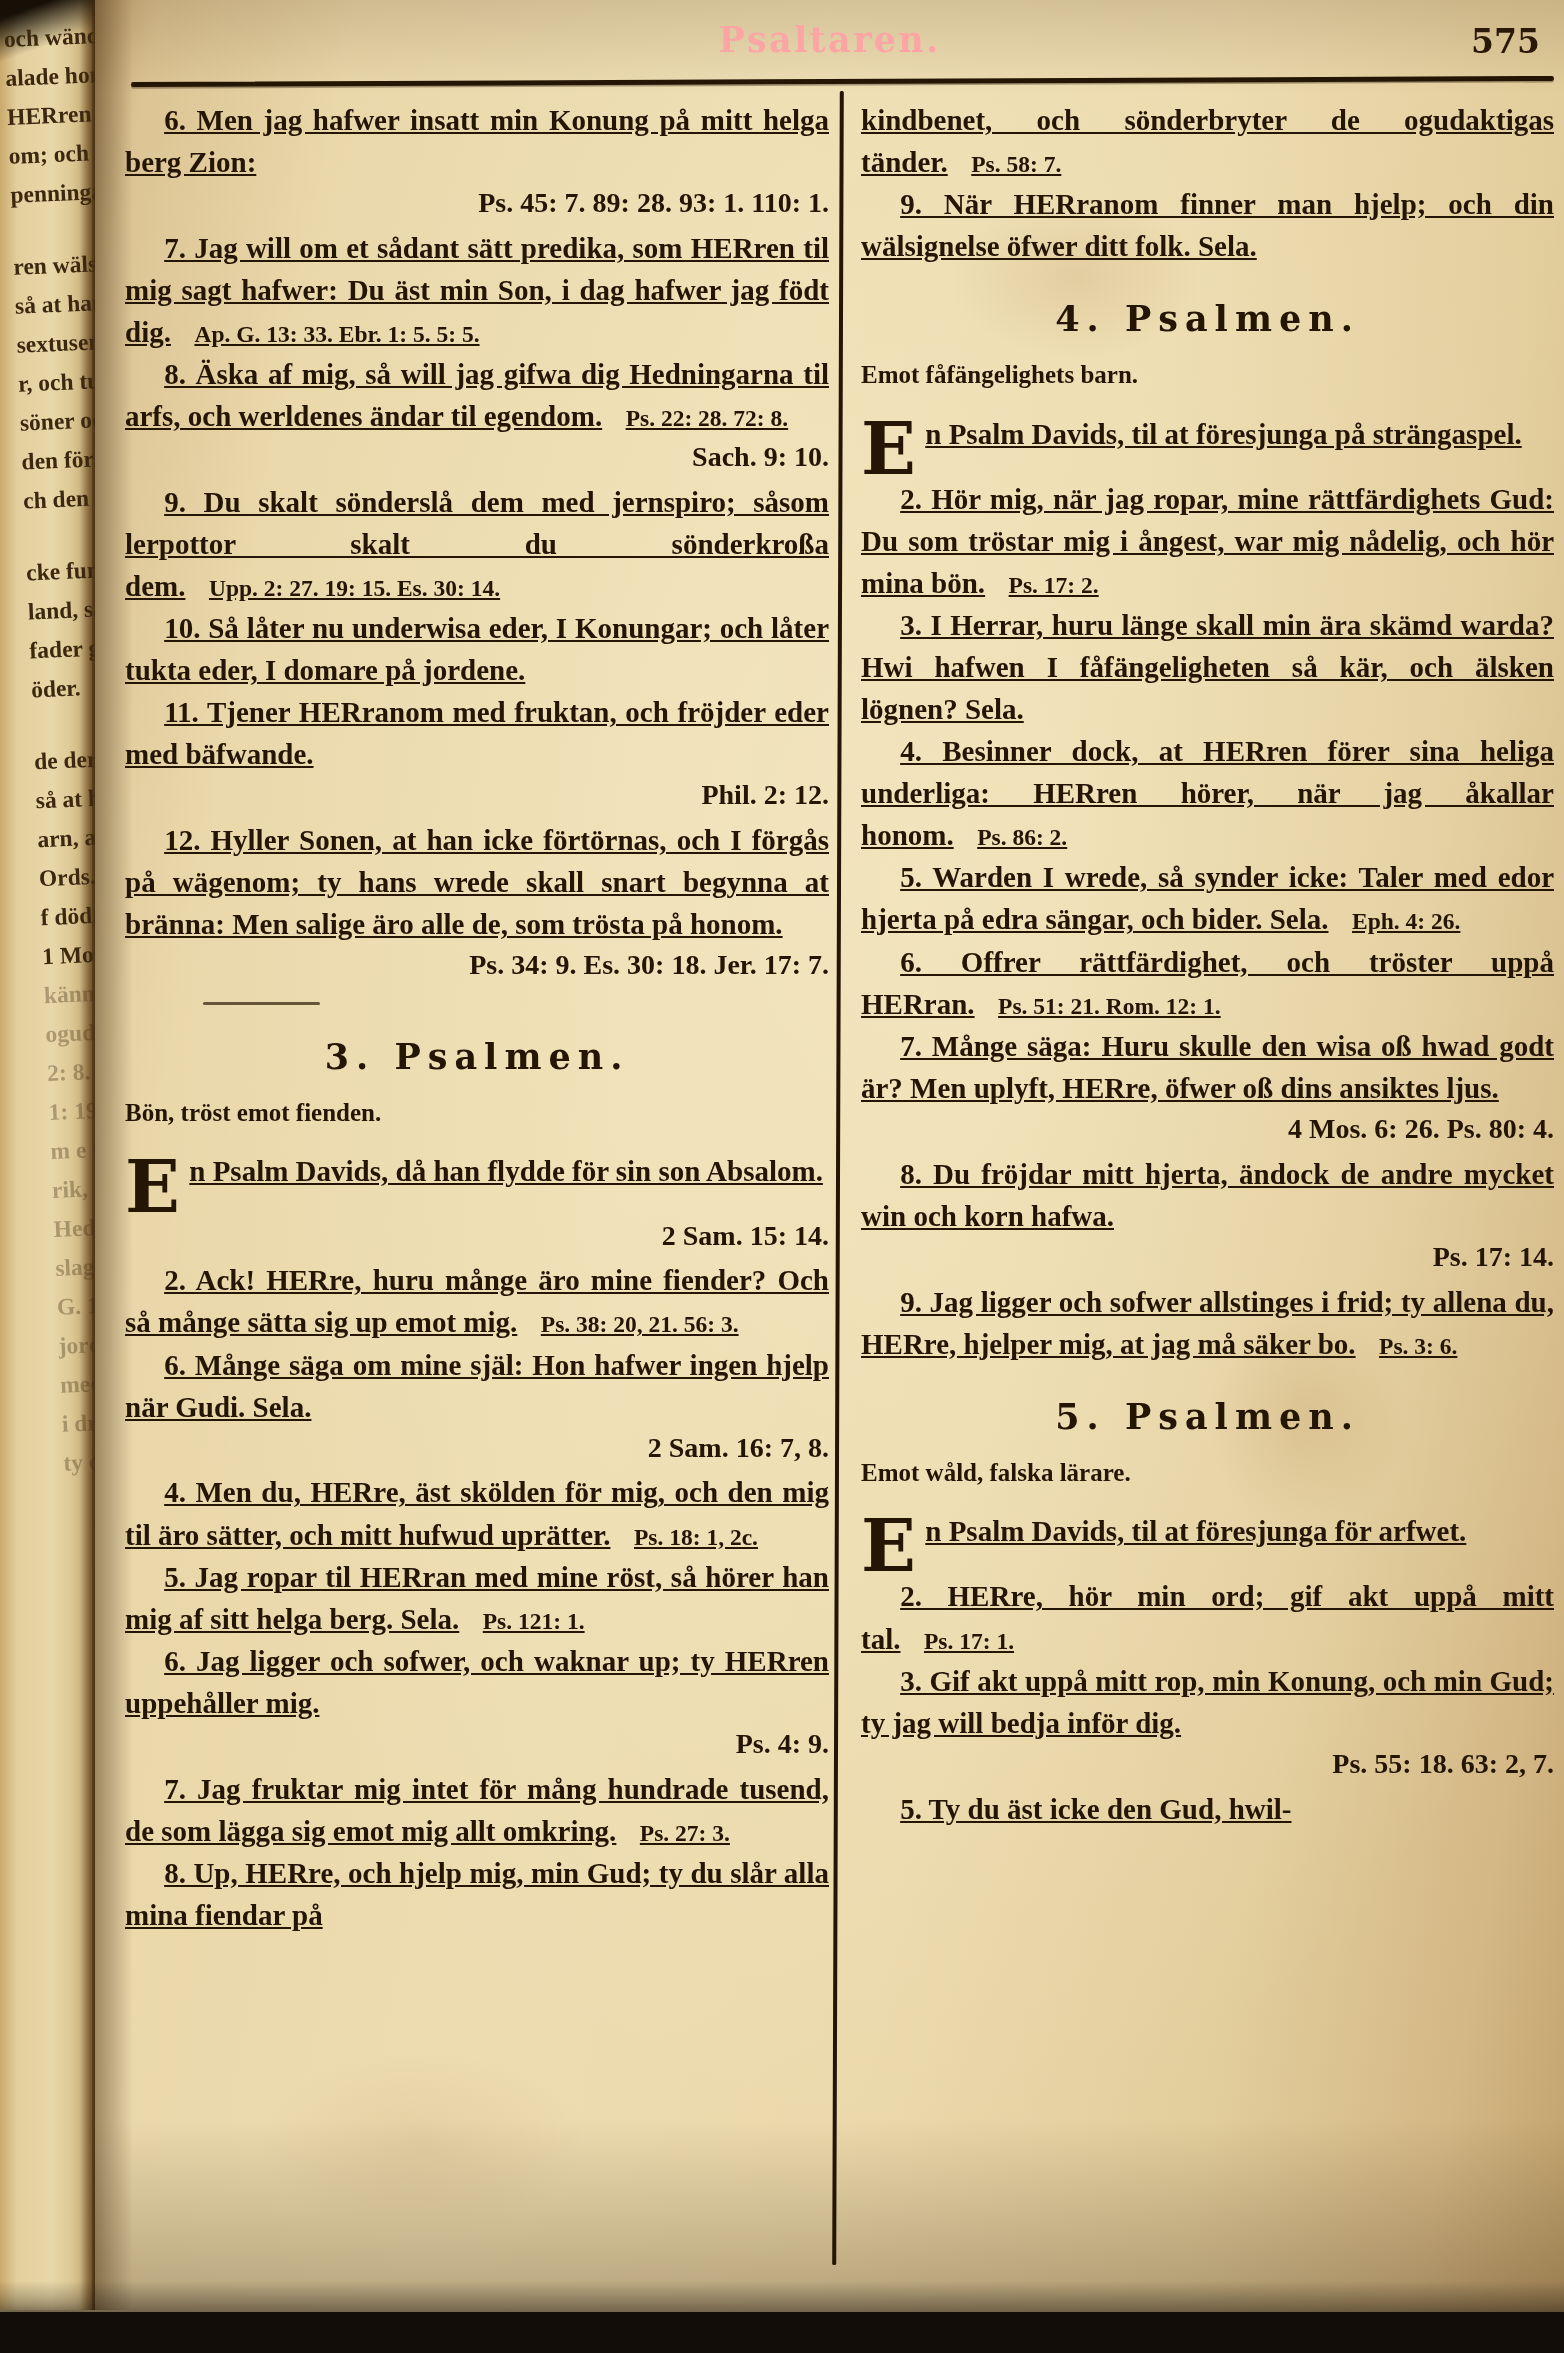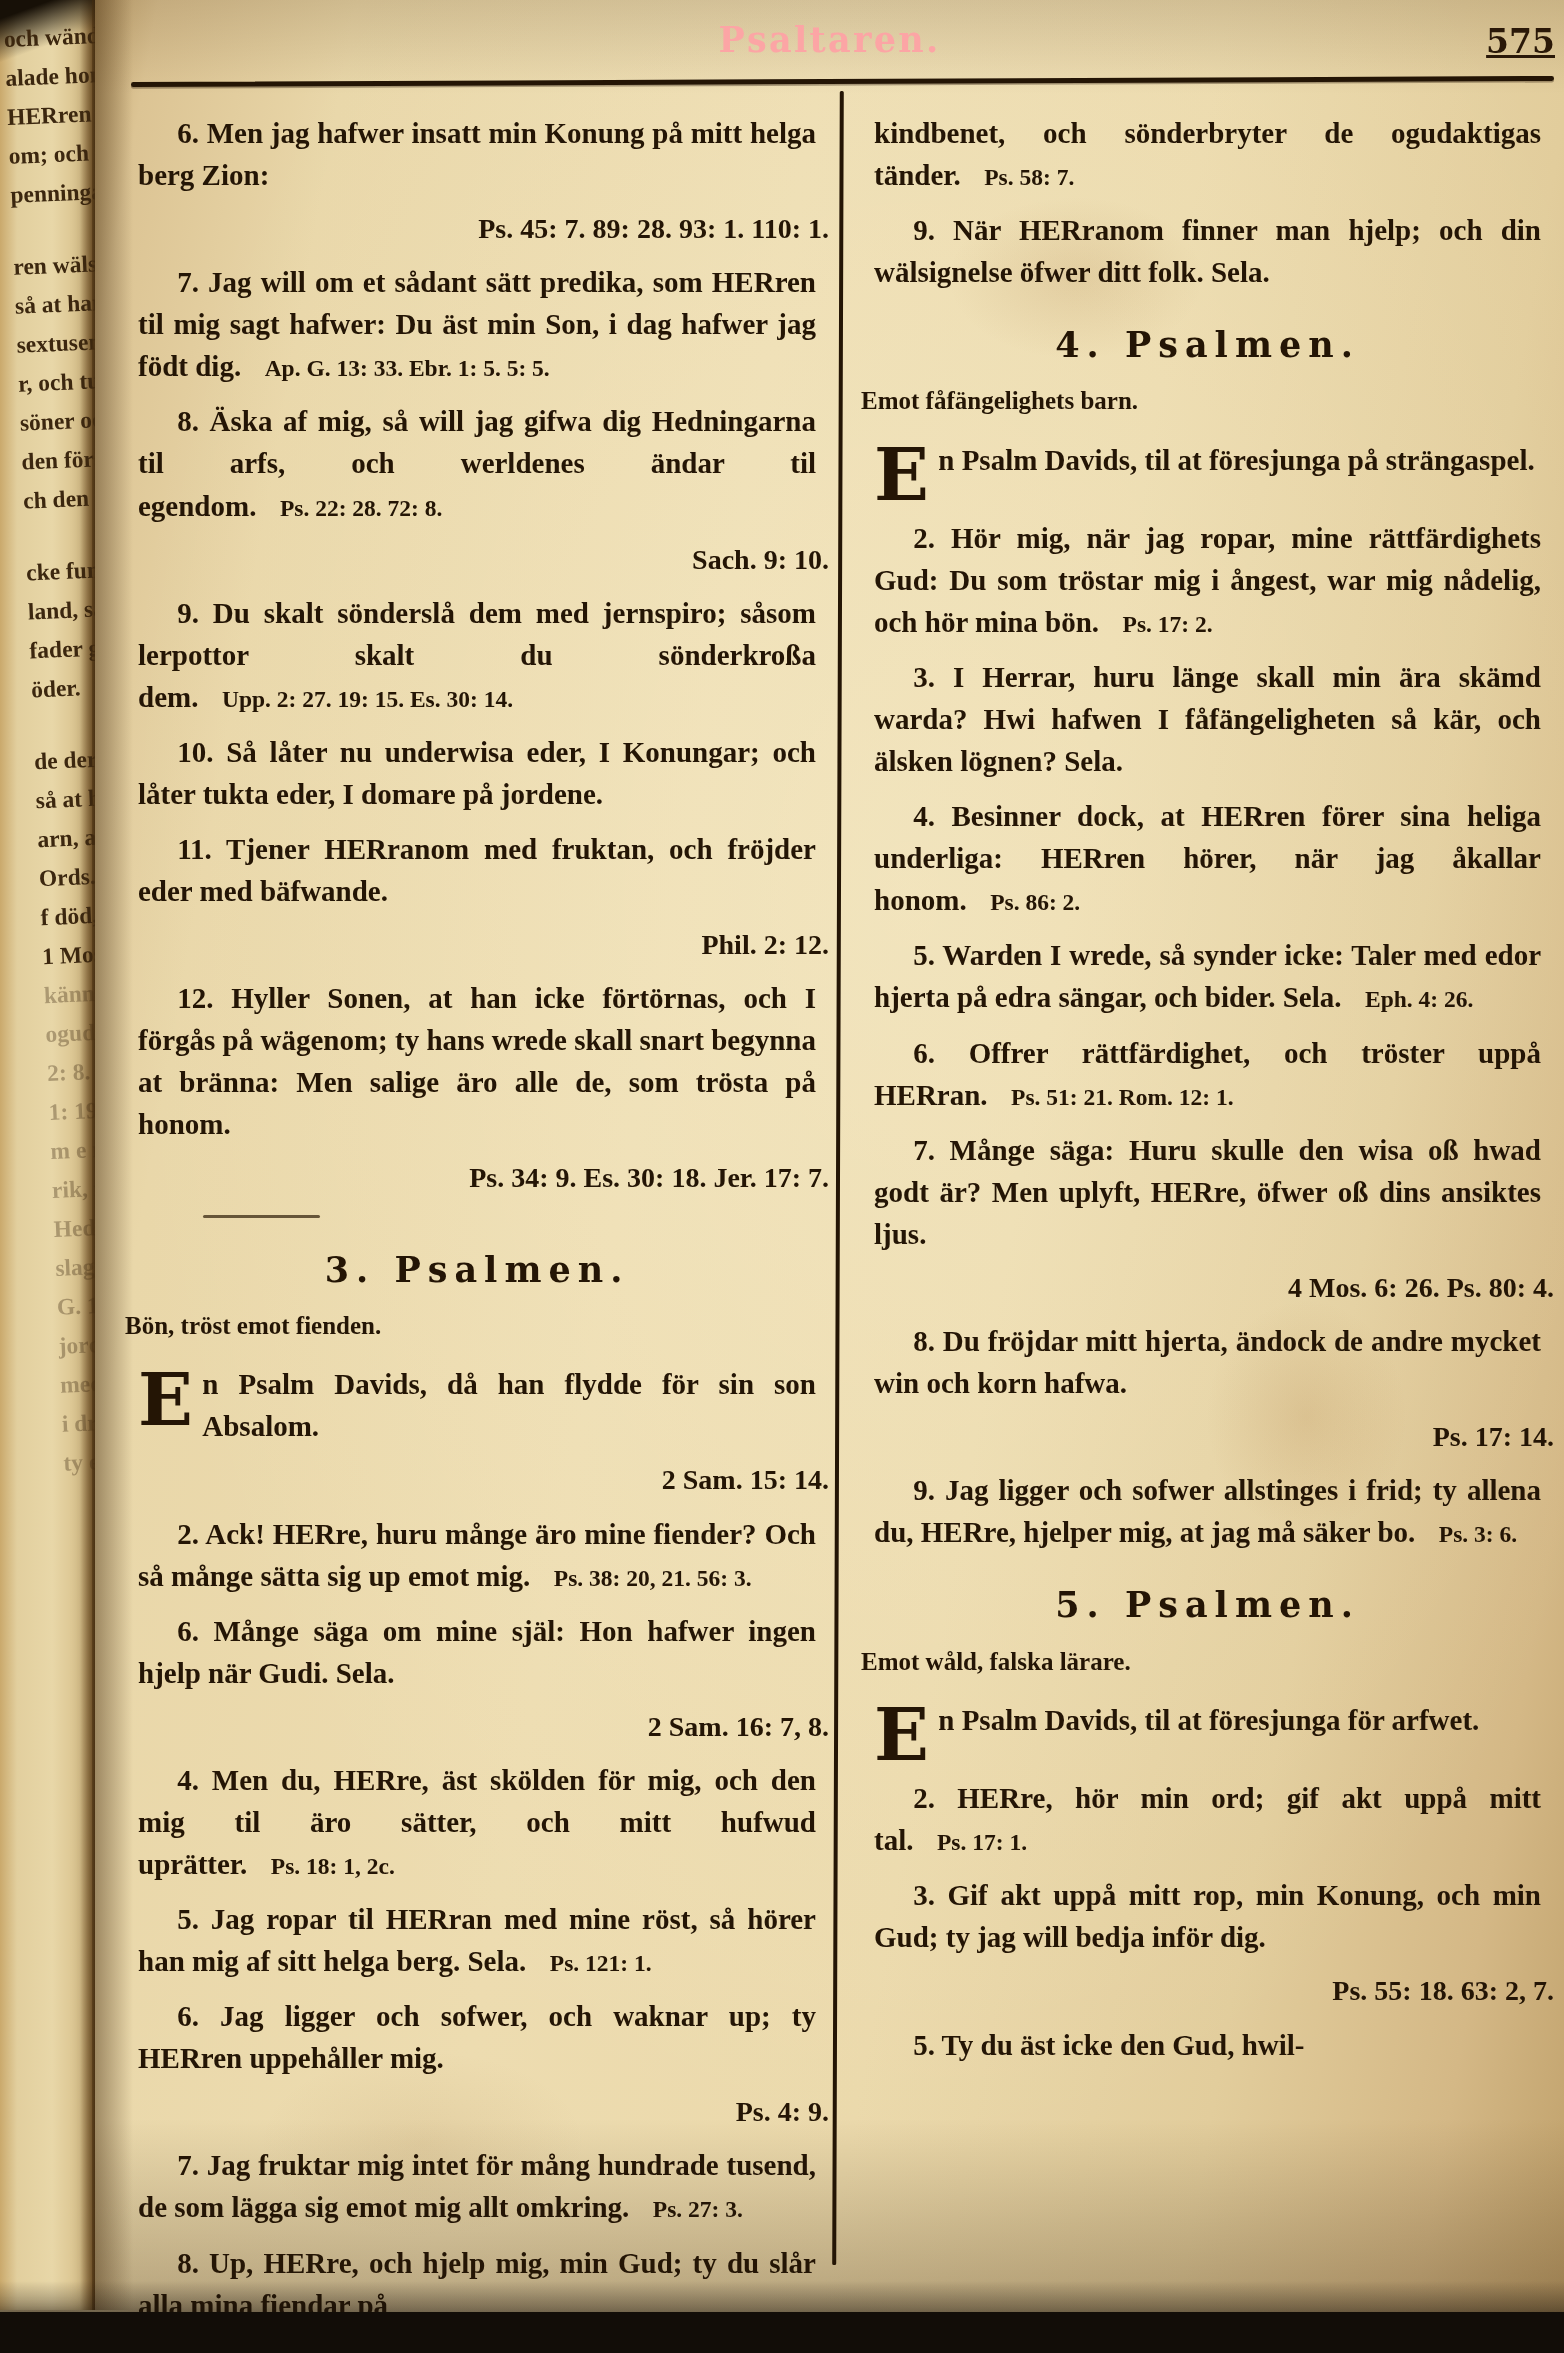"575" .page-number { right: 10px -> 25px; text-decoration: underline -> none }
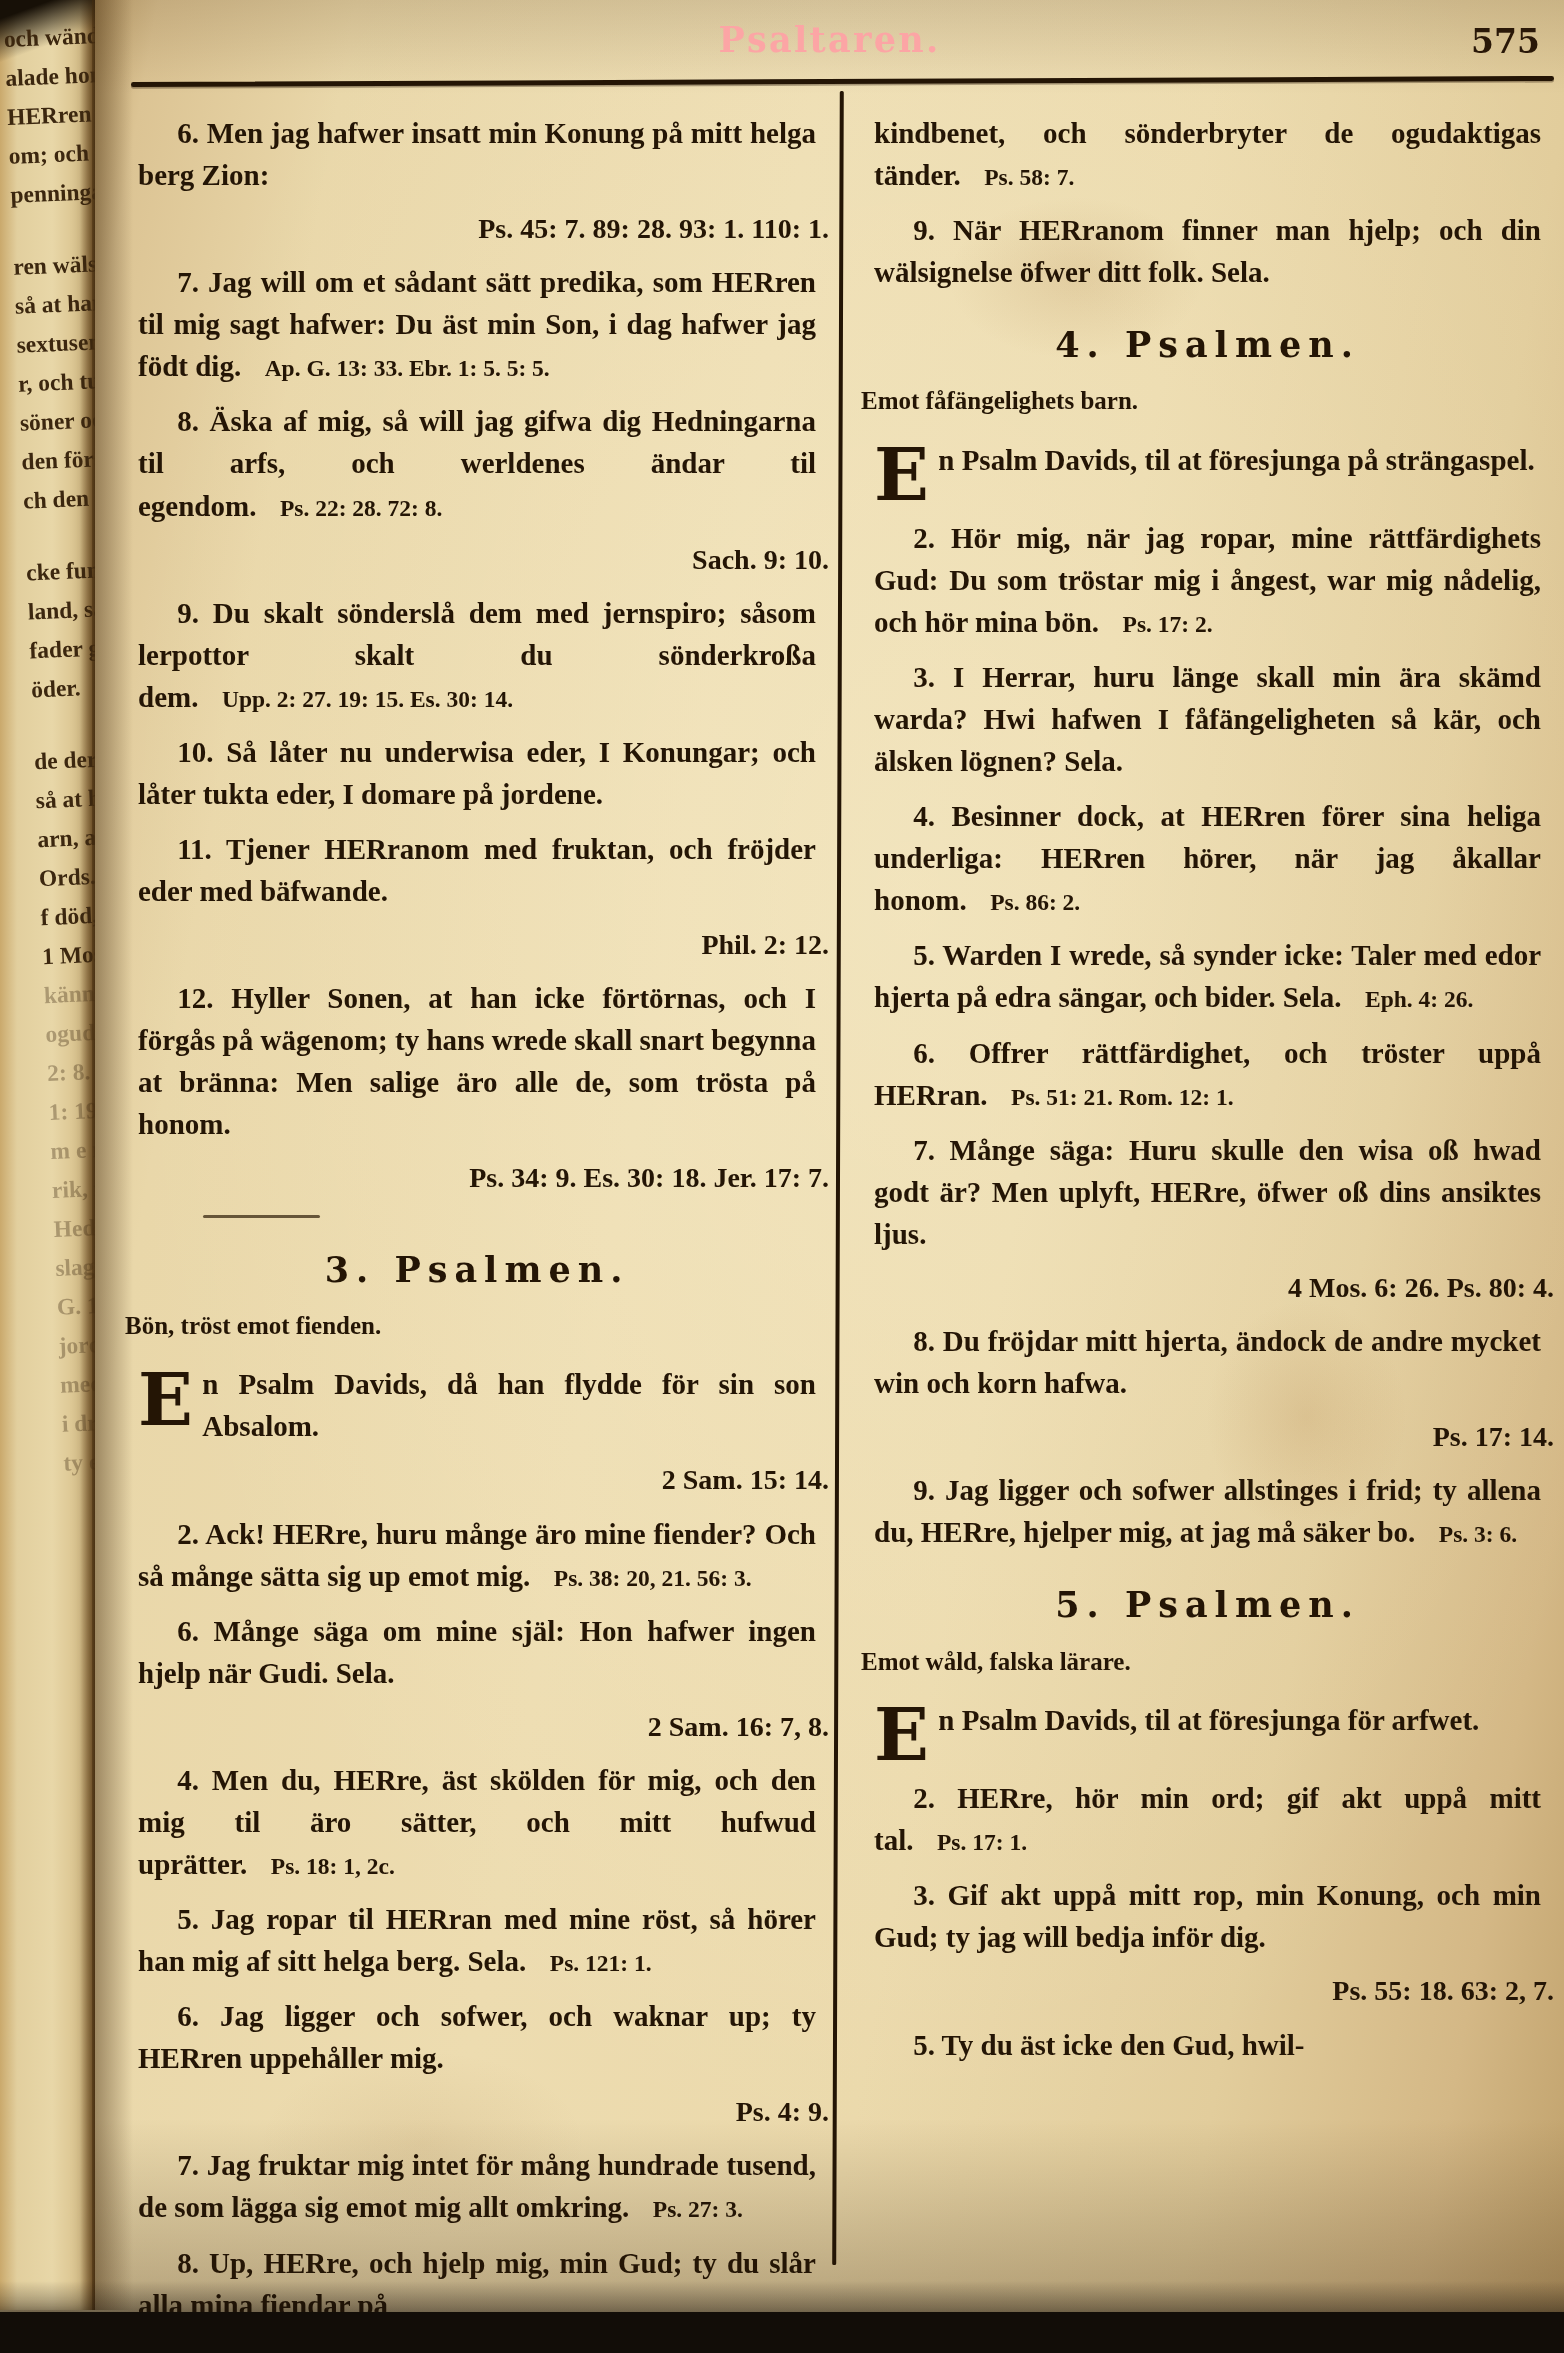"6. Men jag hafwer insatt" p.verse,p.cont,p.intro { margin: 13px -> 0; text-decoration: none -> underline }
